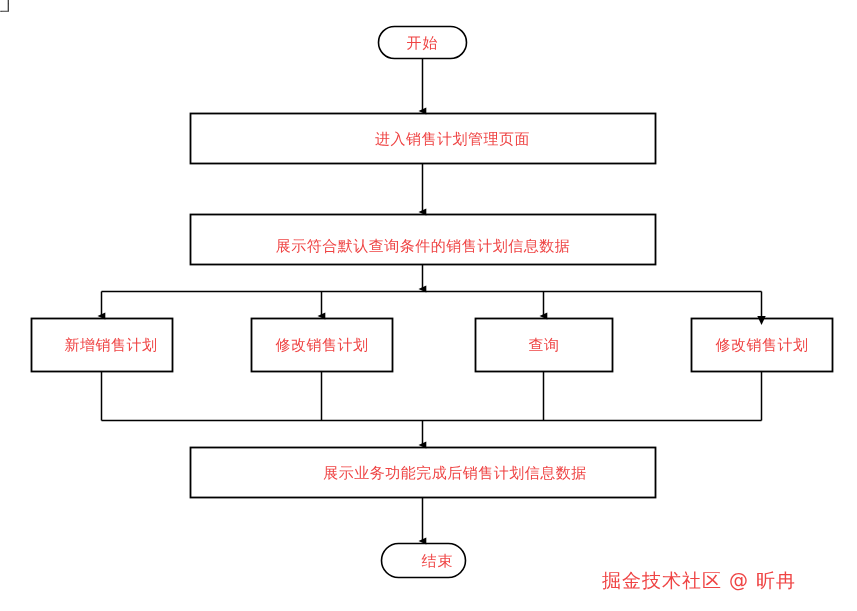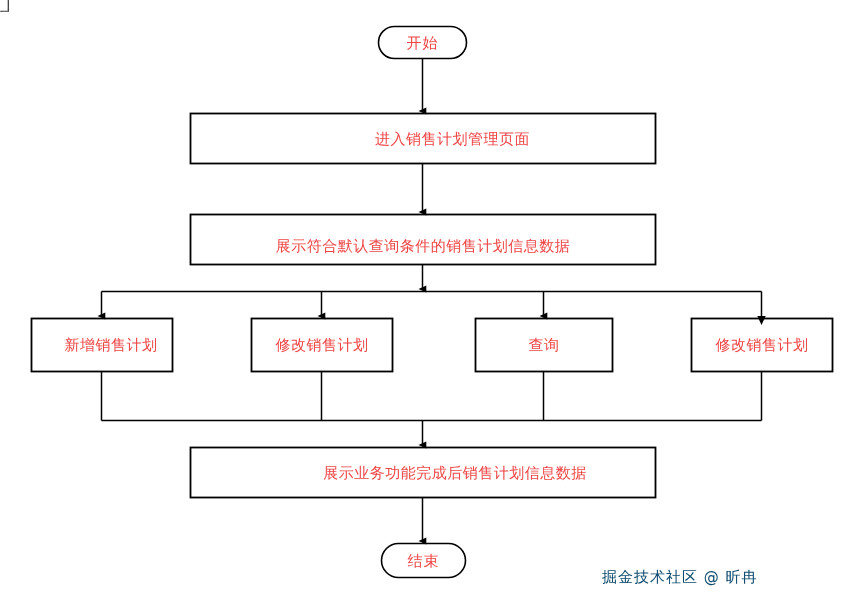"结束" div.node-label { left: 381px -> 395px }
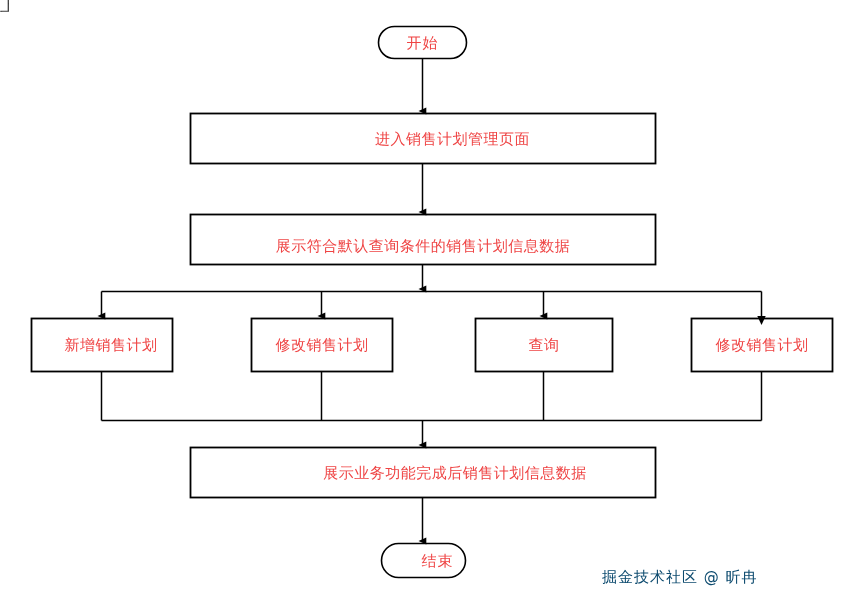"掘金技术社区 @ 昕冉" .watermark { color: #0c4a6e -> #ef4444; font-size: 15px -> 19px }
